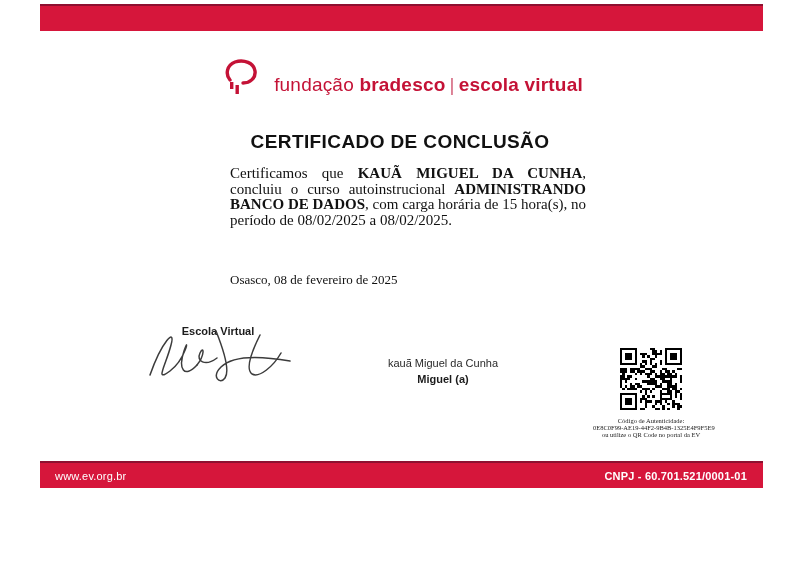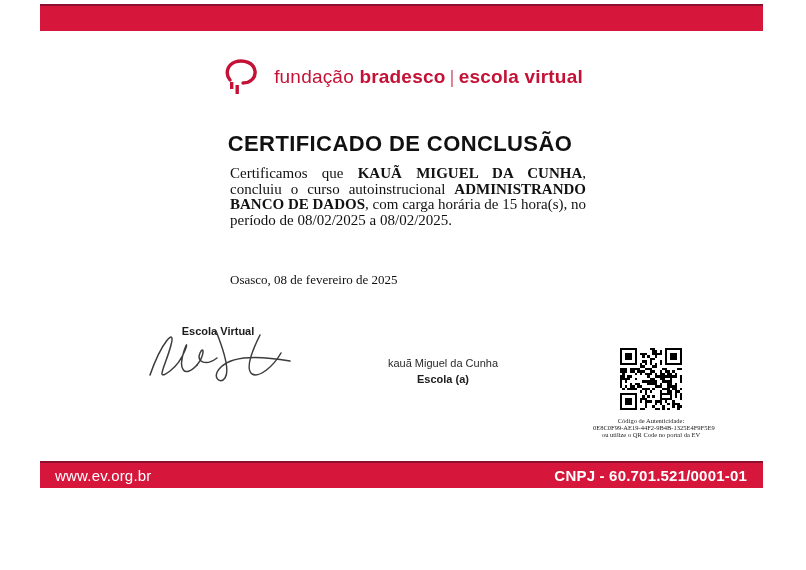"fundação bradesco | escola virtual" .logo-row { align-items: center -> flex-end }
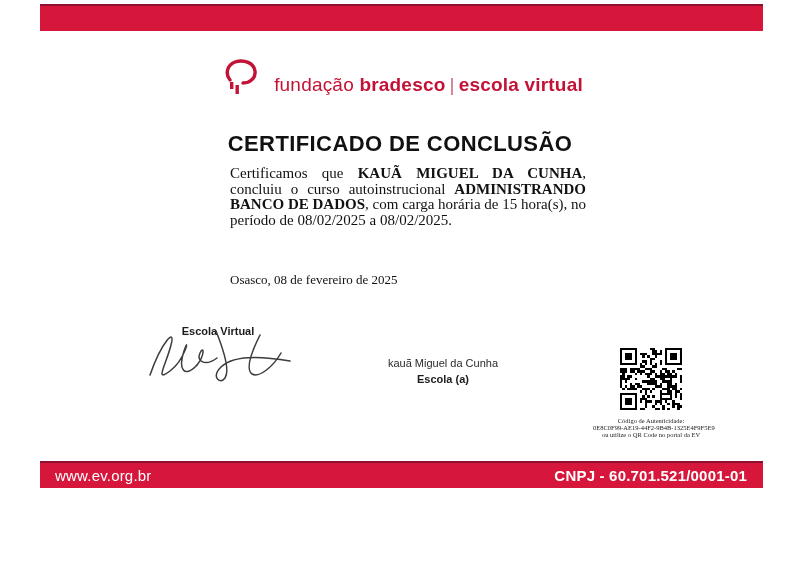"CERTIFICADO DE CONCLUSÃO" .title { font-size: 22px -> 19px }
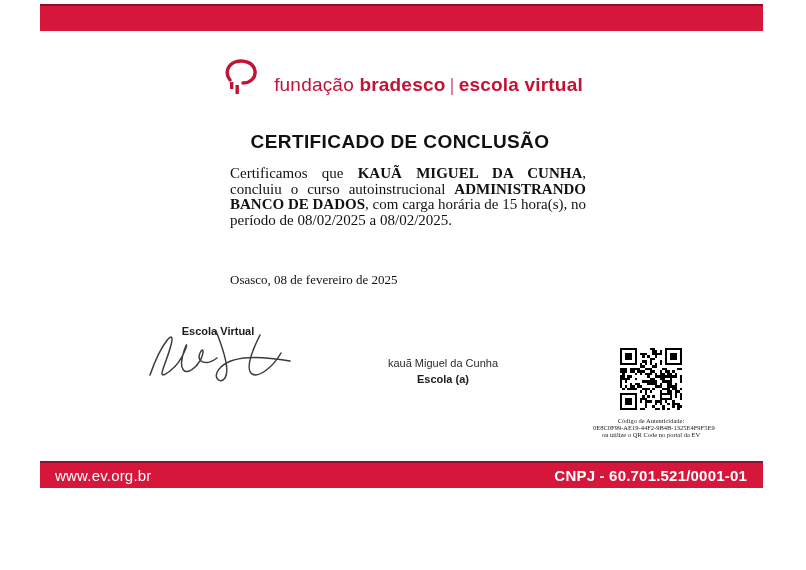"Escola (a)" div.student-role { text: Escola -> Miguel }
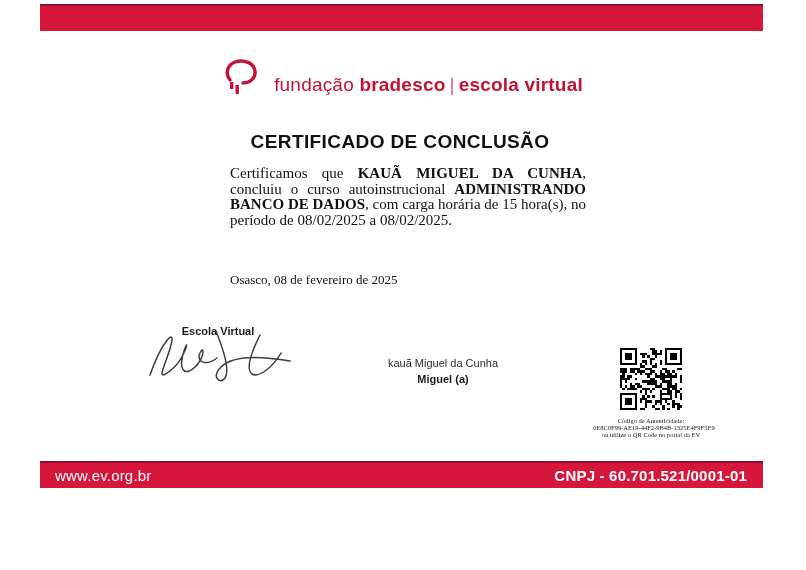"www.ev.org.br" .bar-bottom .foot-text { font-size: 15px -> 11px }
